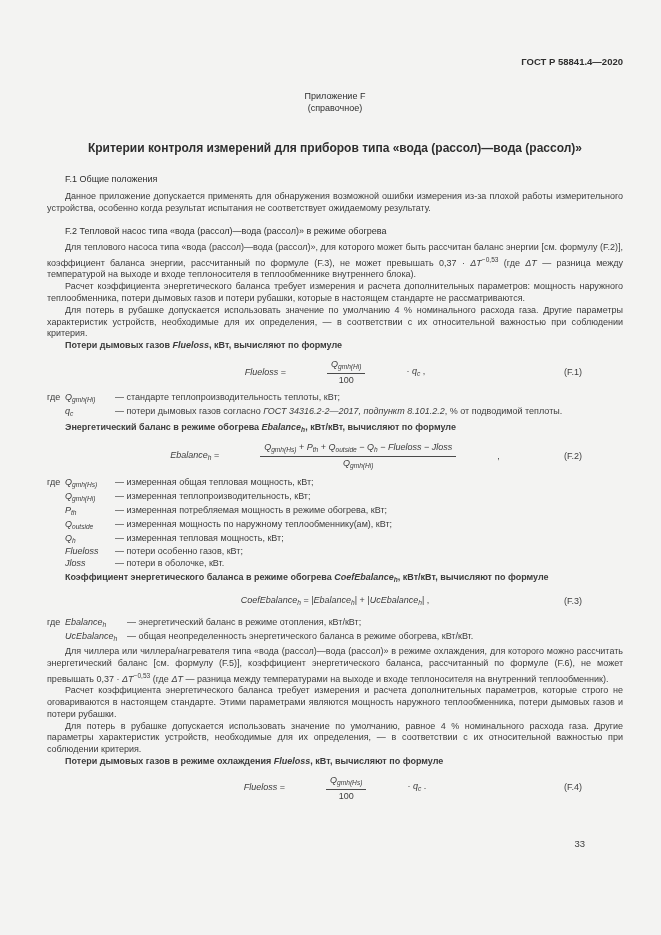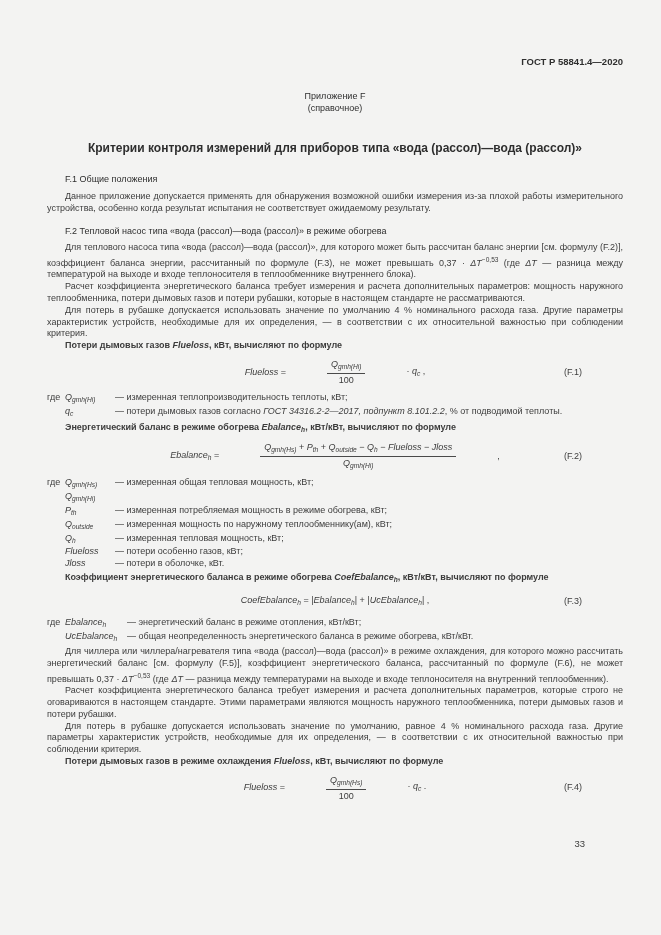"— измеренная теплопроизводительность" span { text: измеренная -> стандарте }
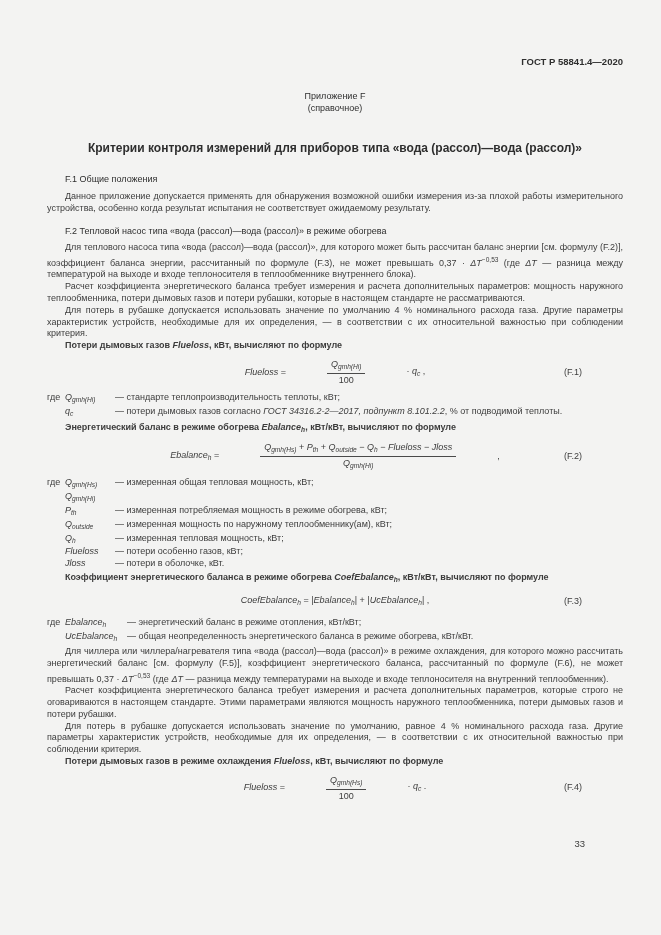"— измеренная теплопроизводительность," span.where-desc { html: none -> <span><span>— измеренная теплопроизводительность, кВт;</span></span> }
